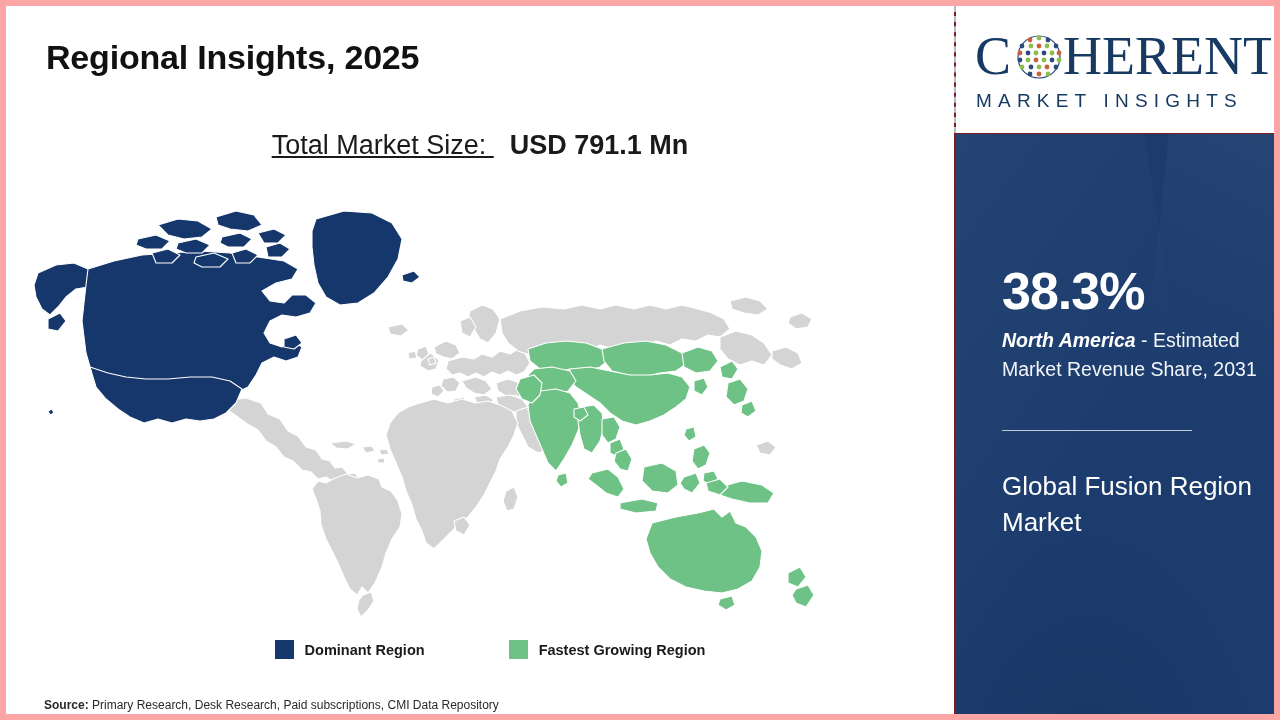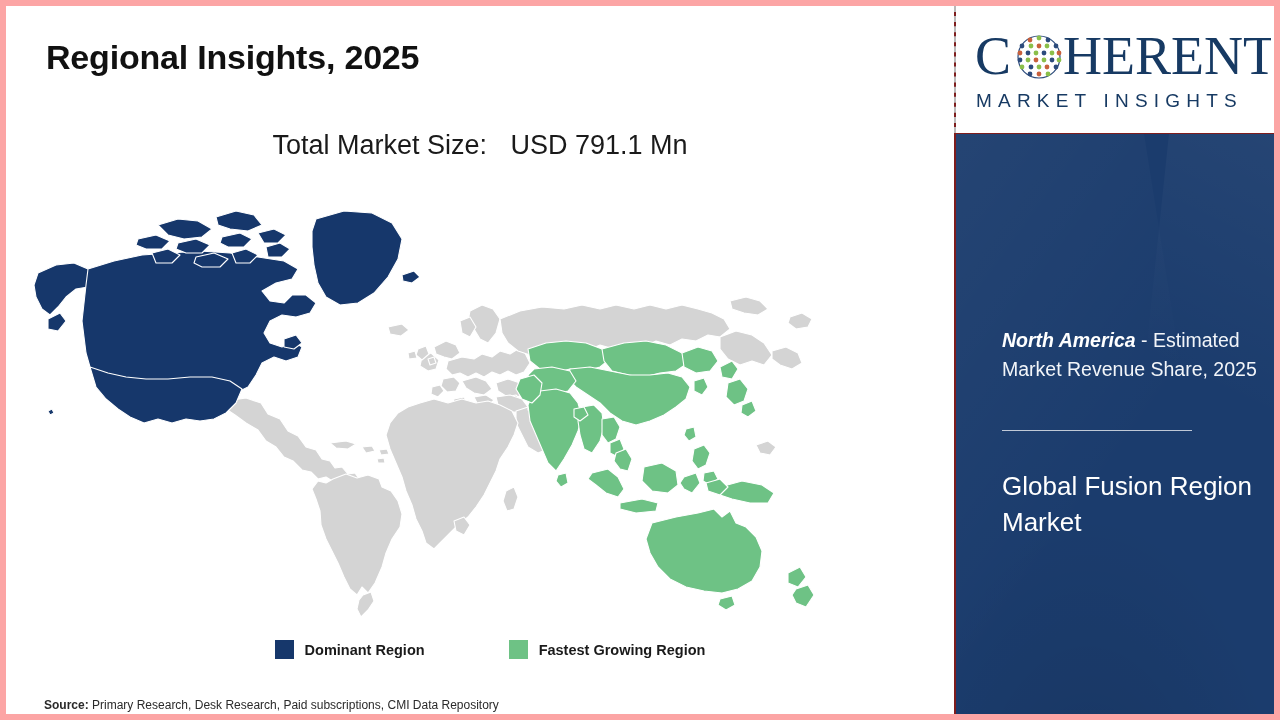"Total Market Size:" #market-size-line .ms-label { text-decoration: none -> underline }
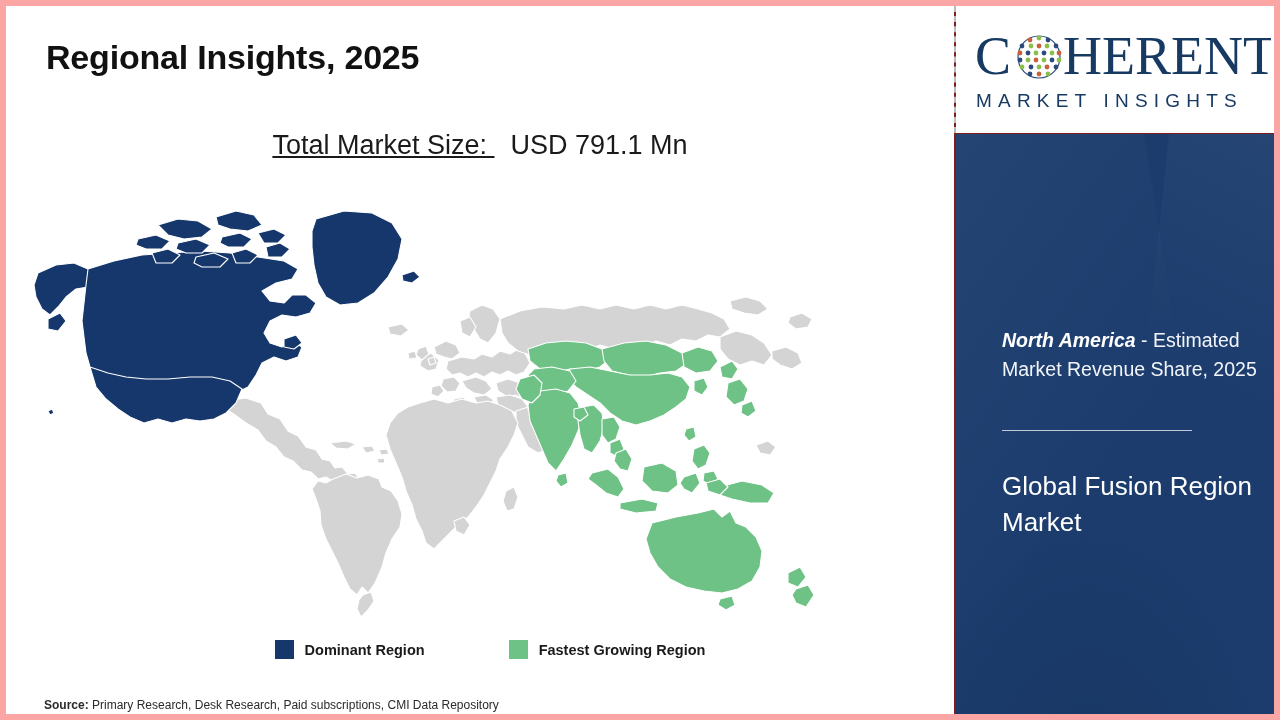"USD 791.1 Mn" #market-size-line .ms-value { font-weight: normal -> bold }
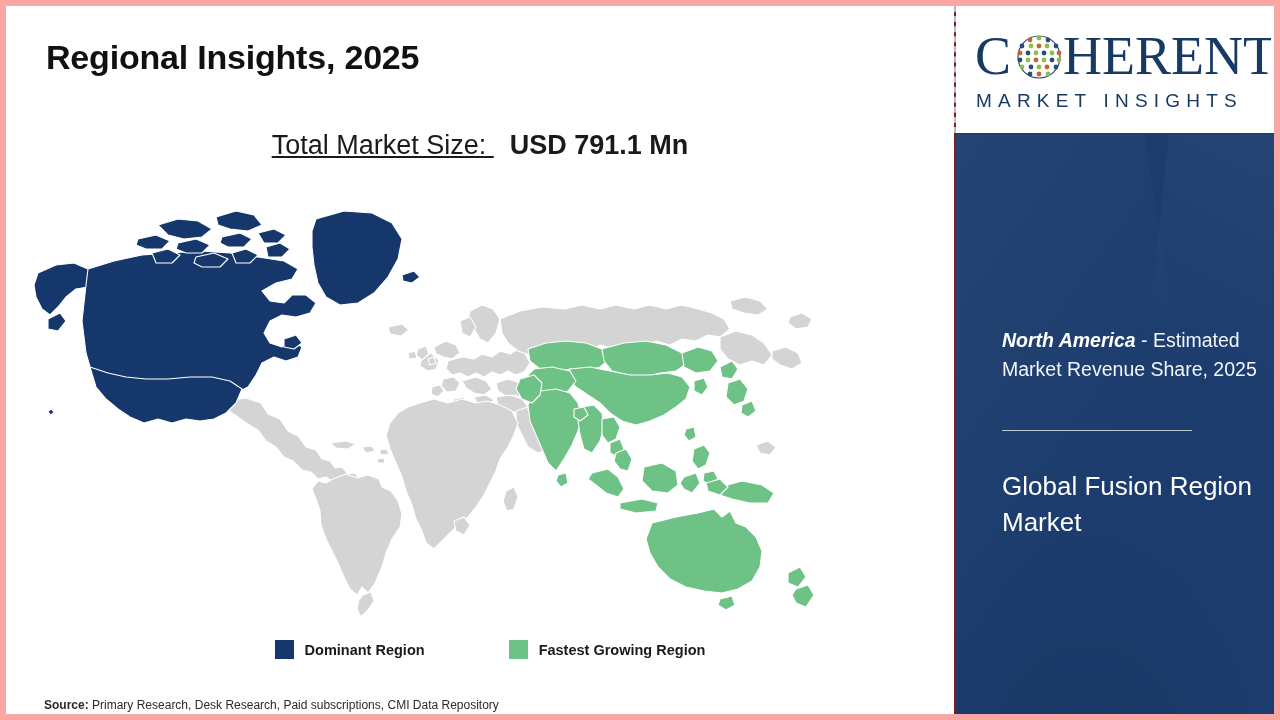"38.3%" div { html: none -> <div>38.3%</div> }
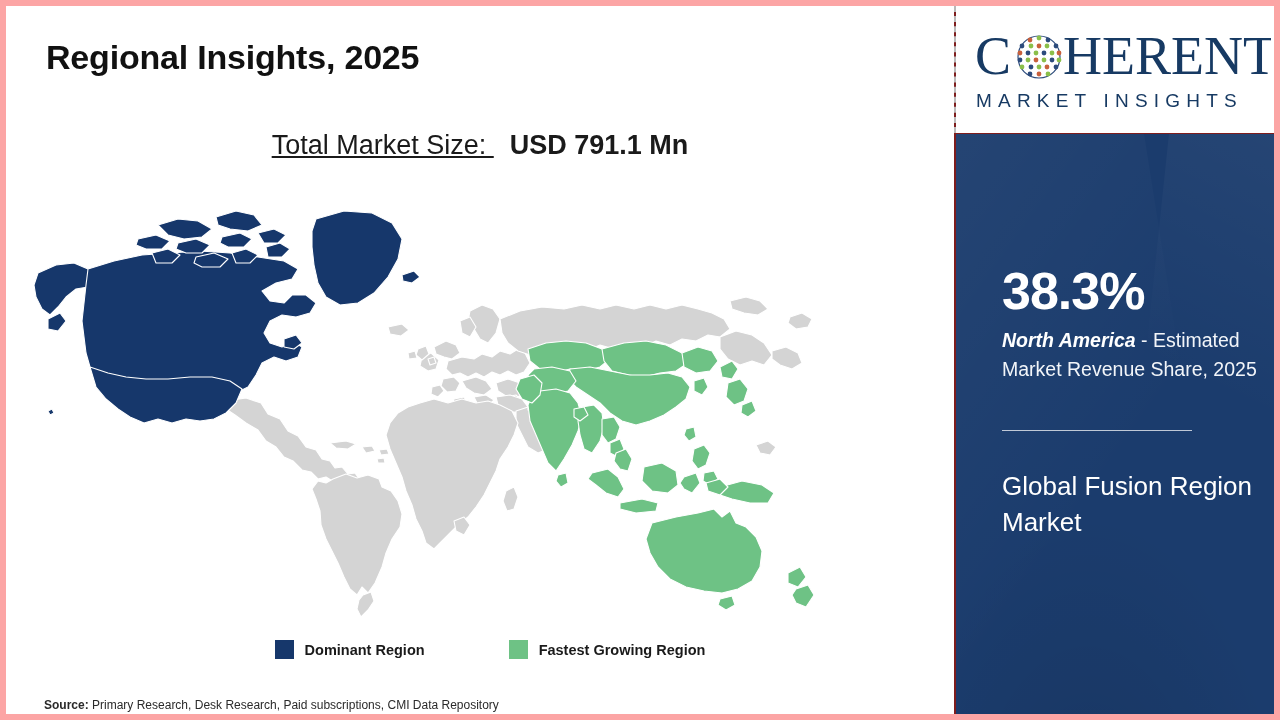"- Estimated Market Revenue Share," span { text: 2025 -> 2031 }
